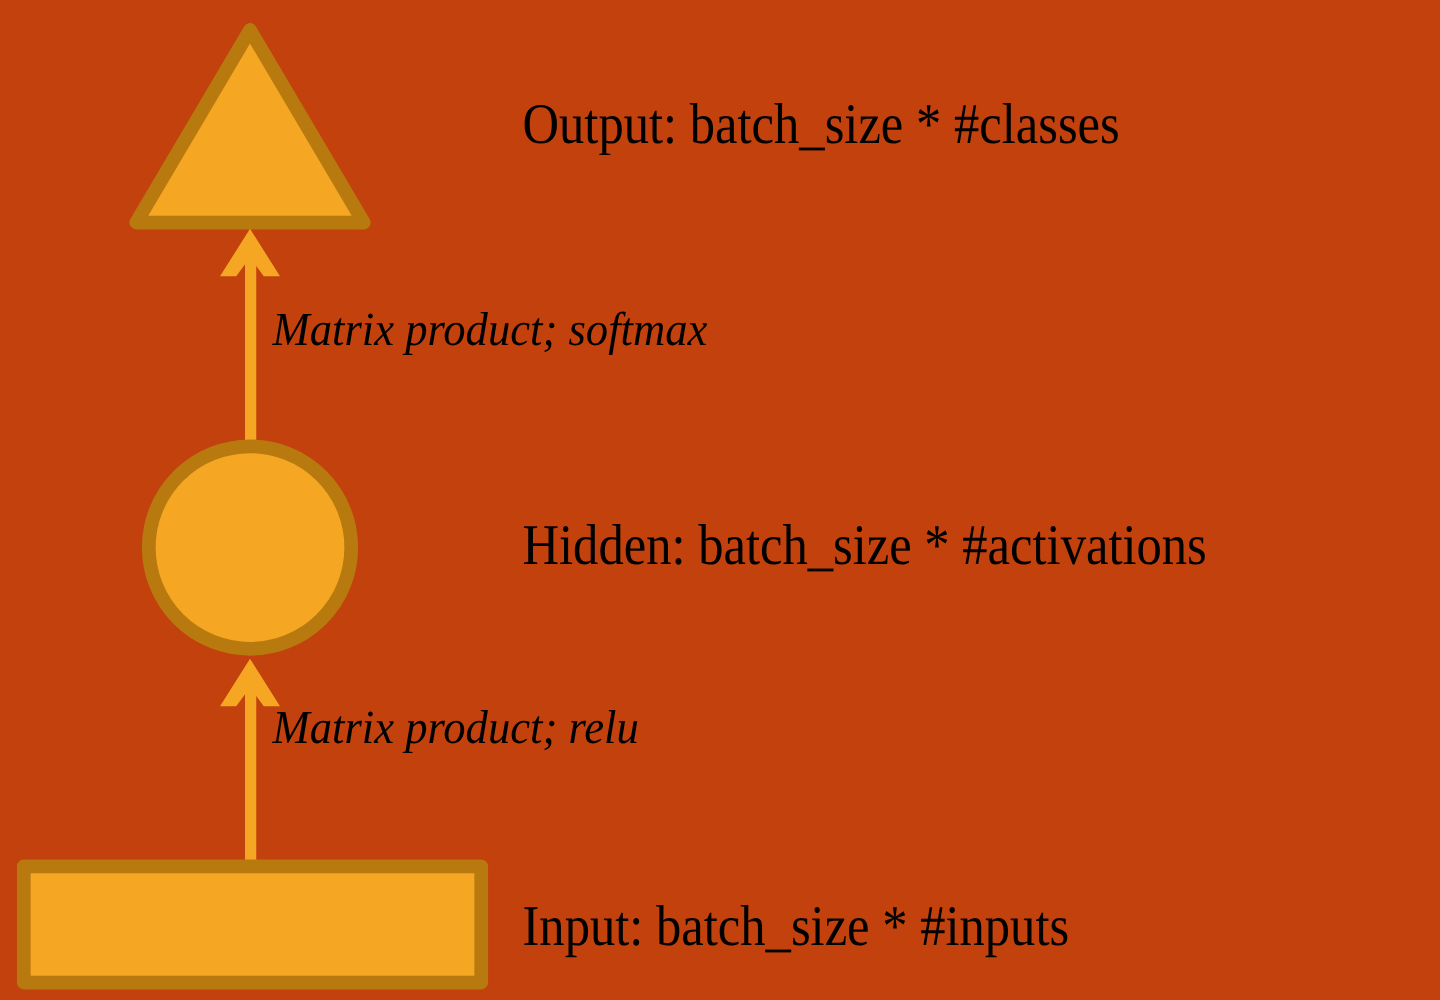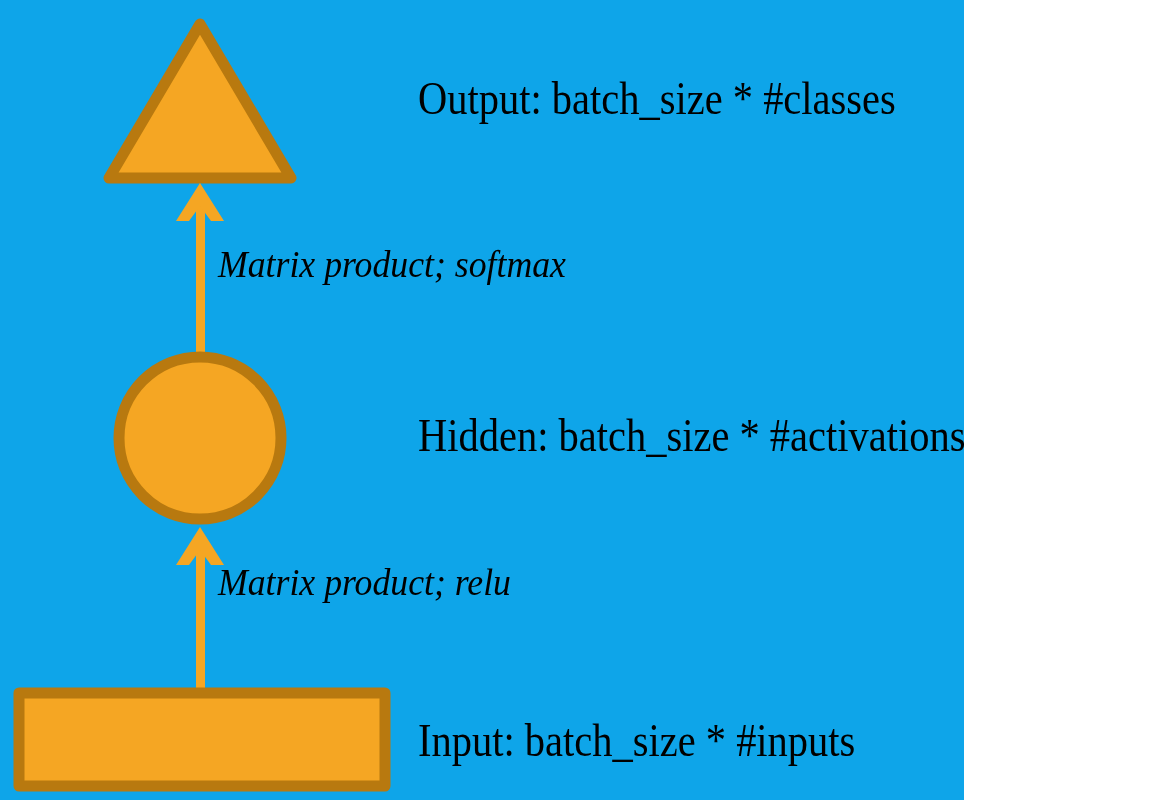"Output: batch_size * #classes" #canvas { background: #0ea5e9 -> #c2410c; width: 964px -> 1152px }
